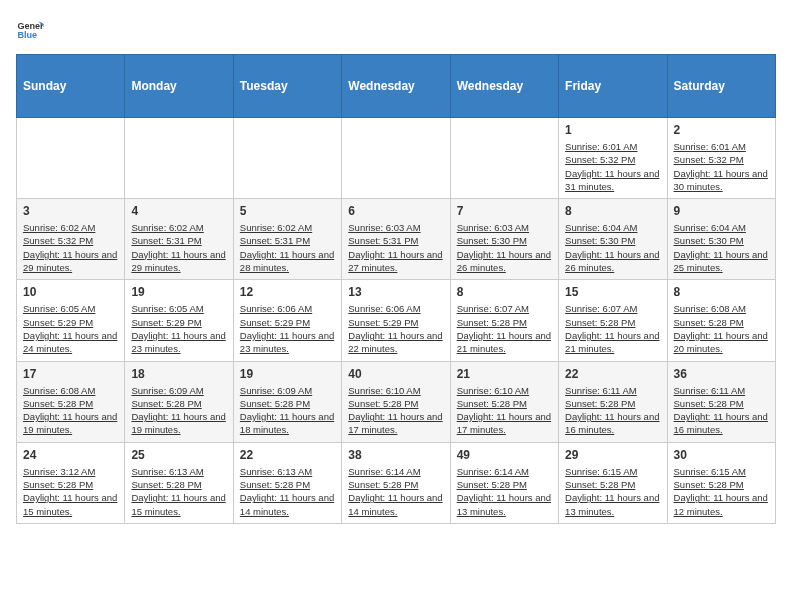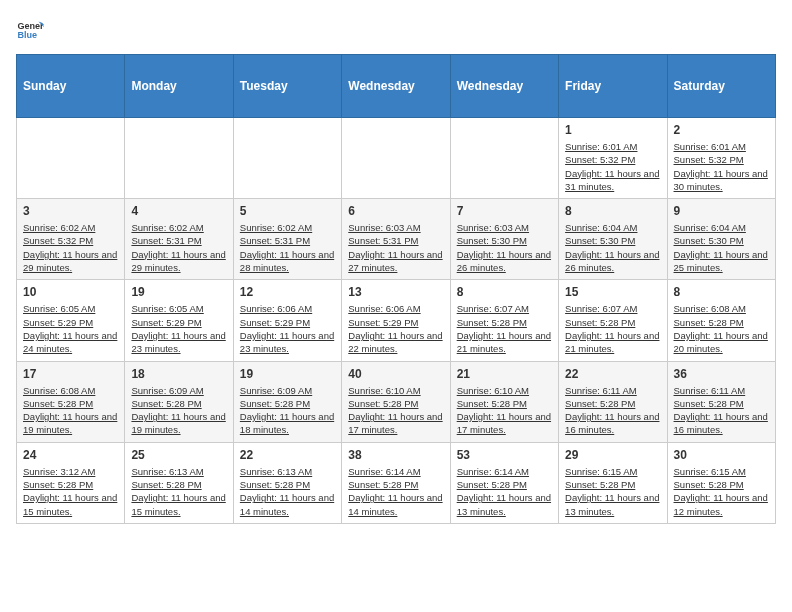"53" span.day-number { text: 53 -> 49 }
